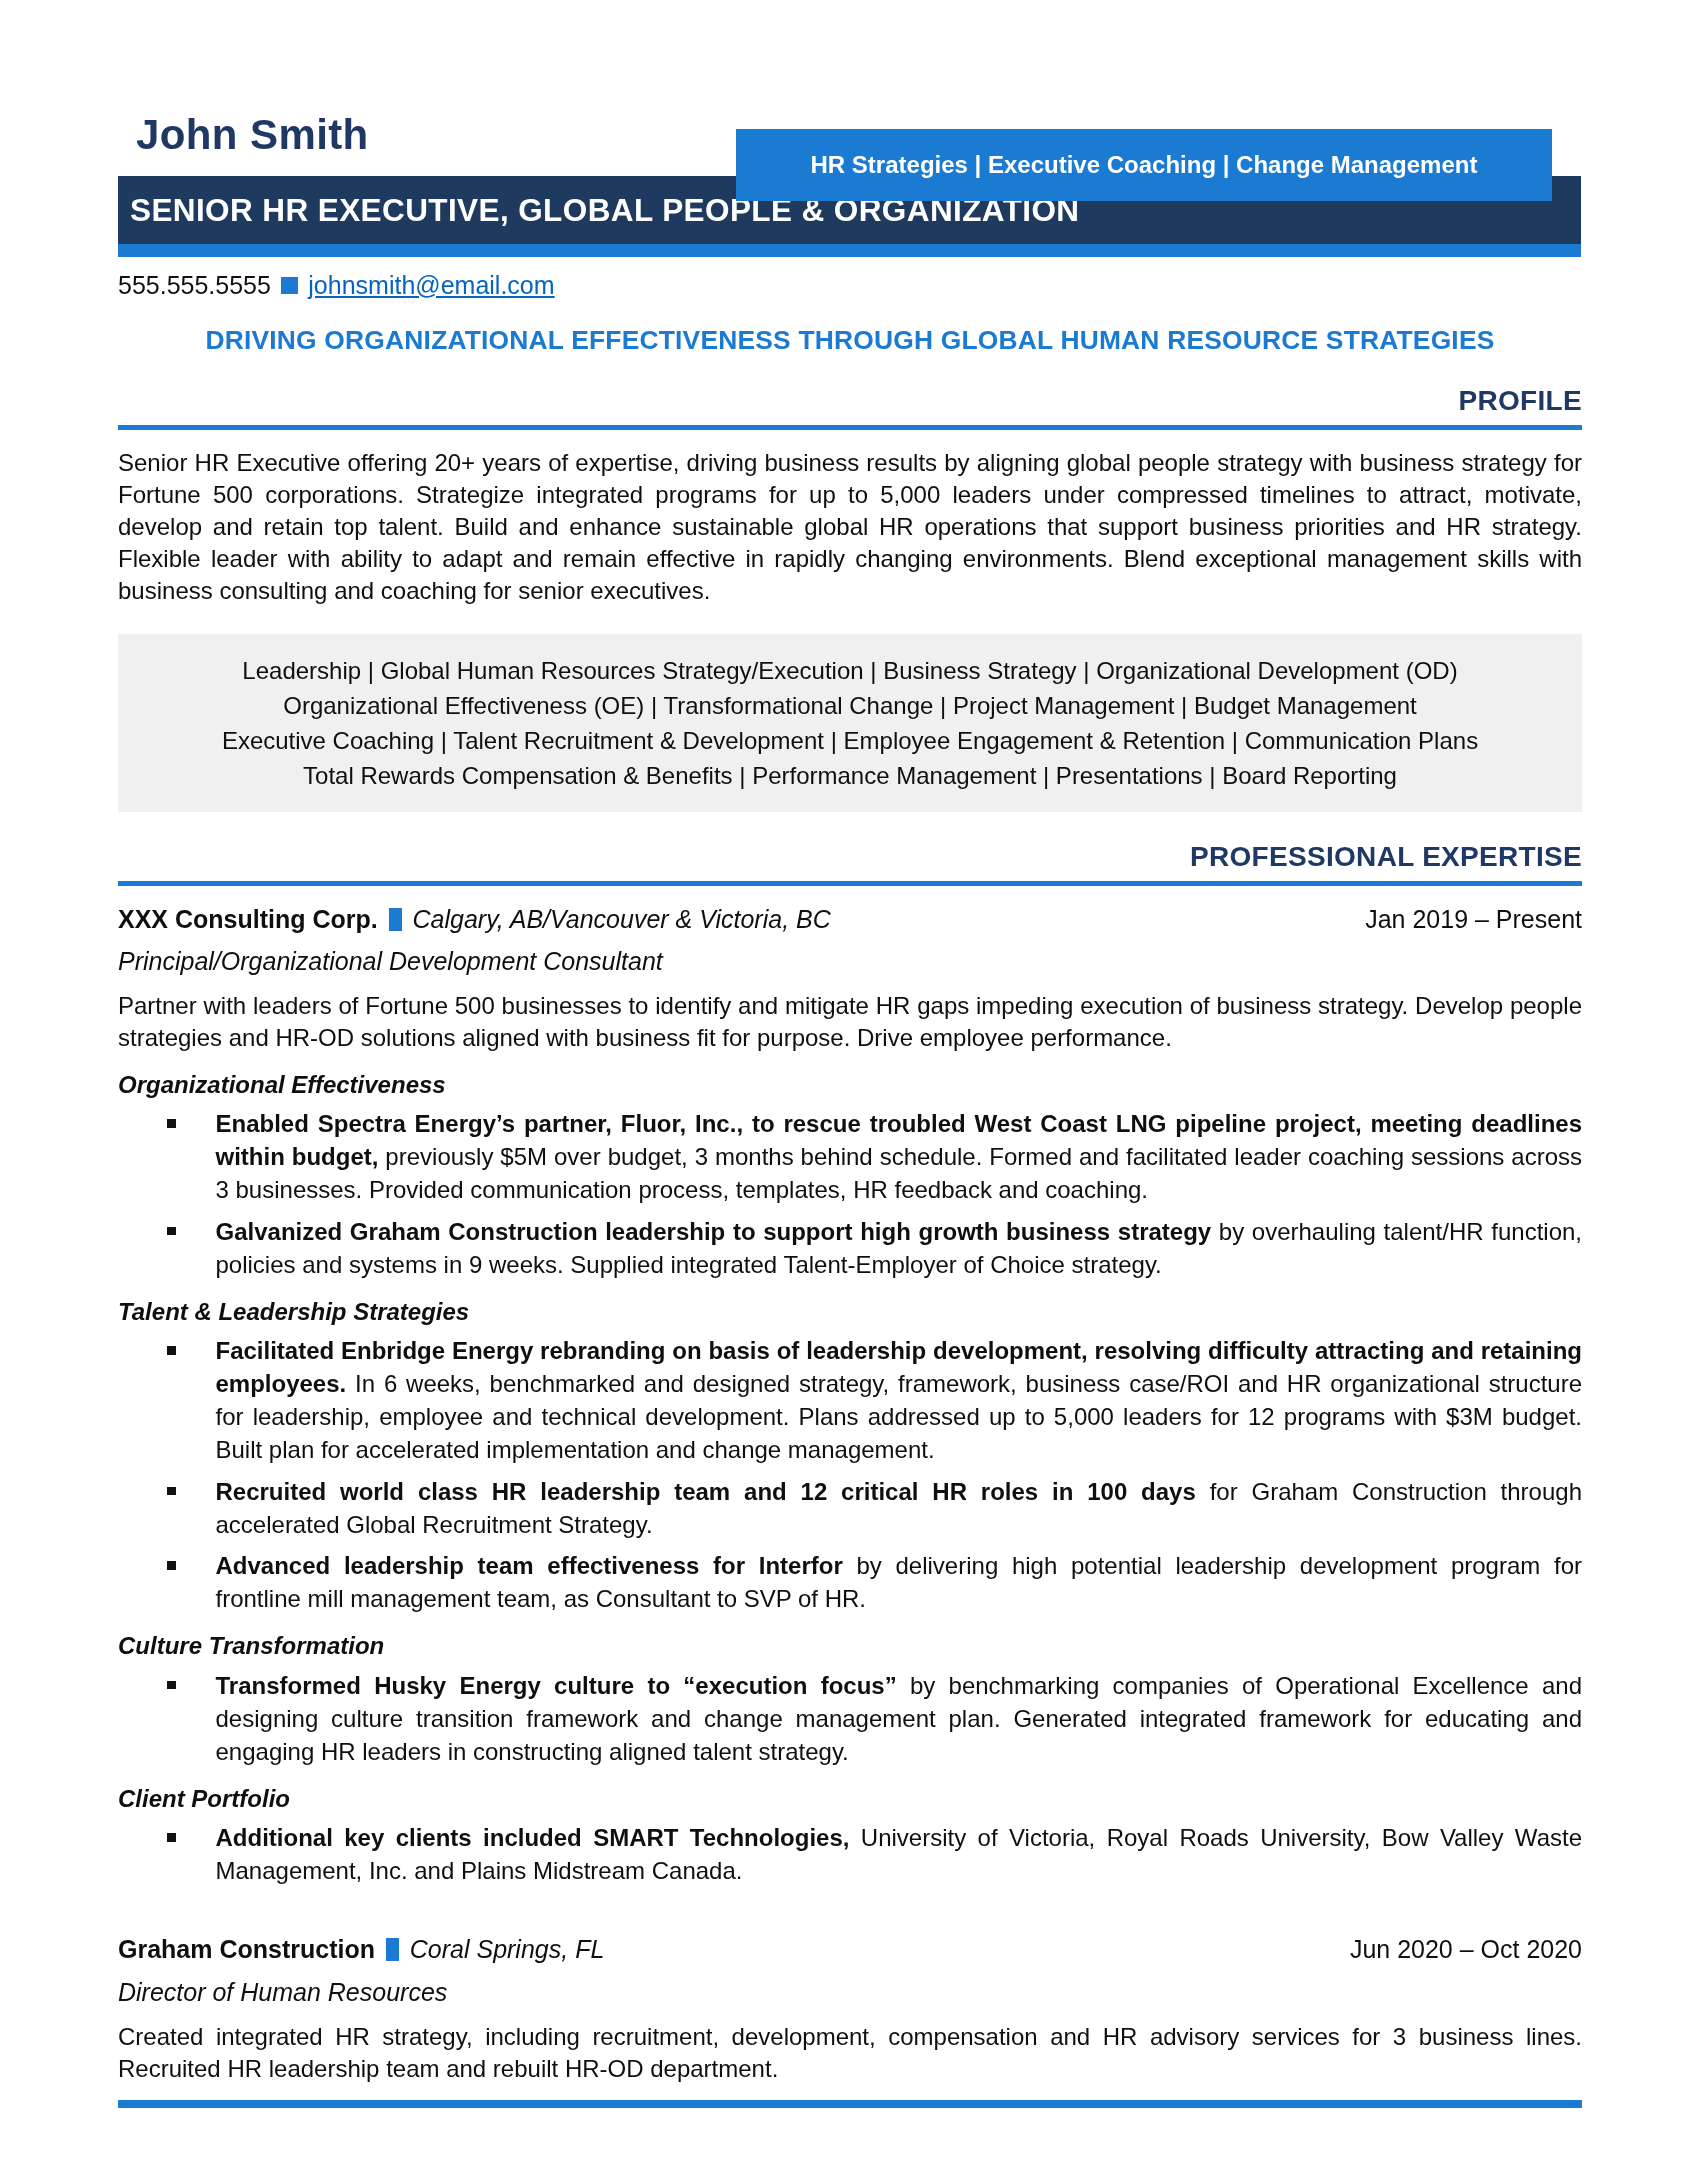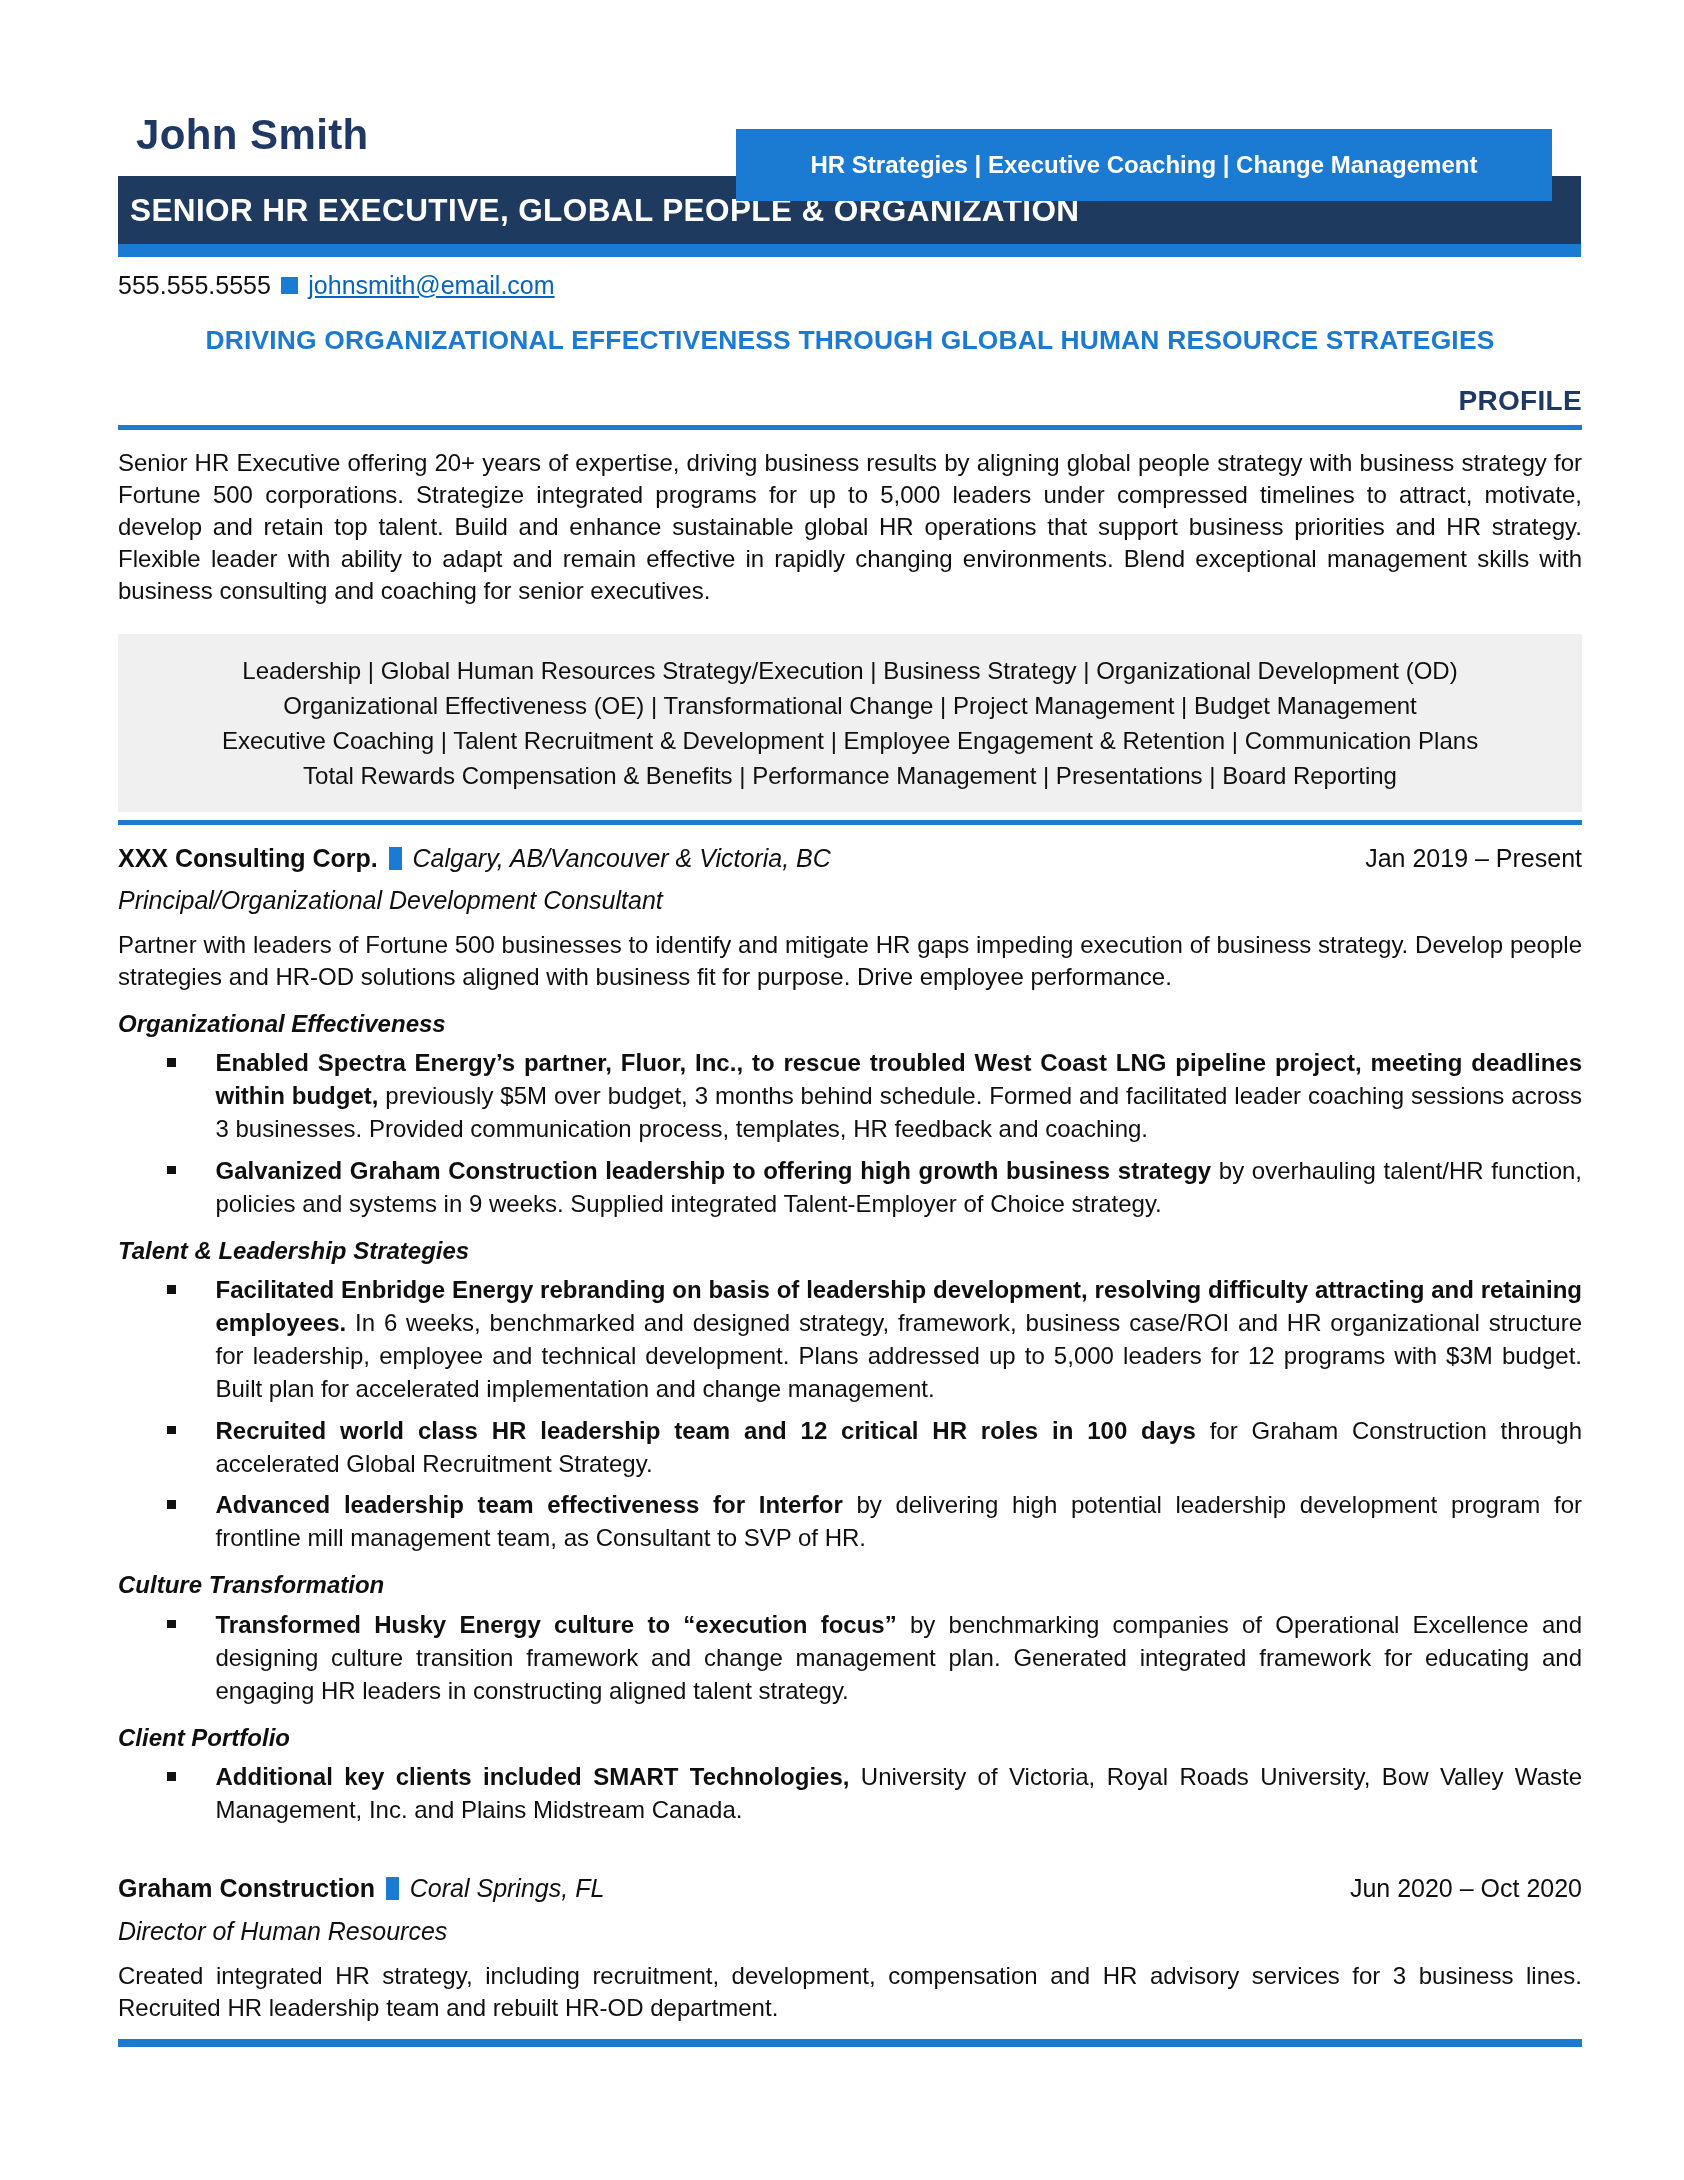"PROFESSIONAL EXPERTISE" div.section-heading { html: none -> <div>PROFESSIONAL EXPERTISE</div> }
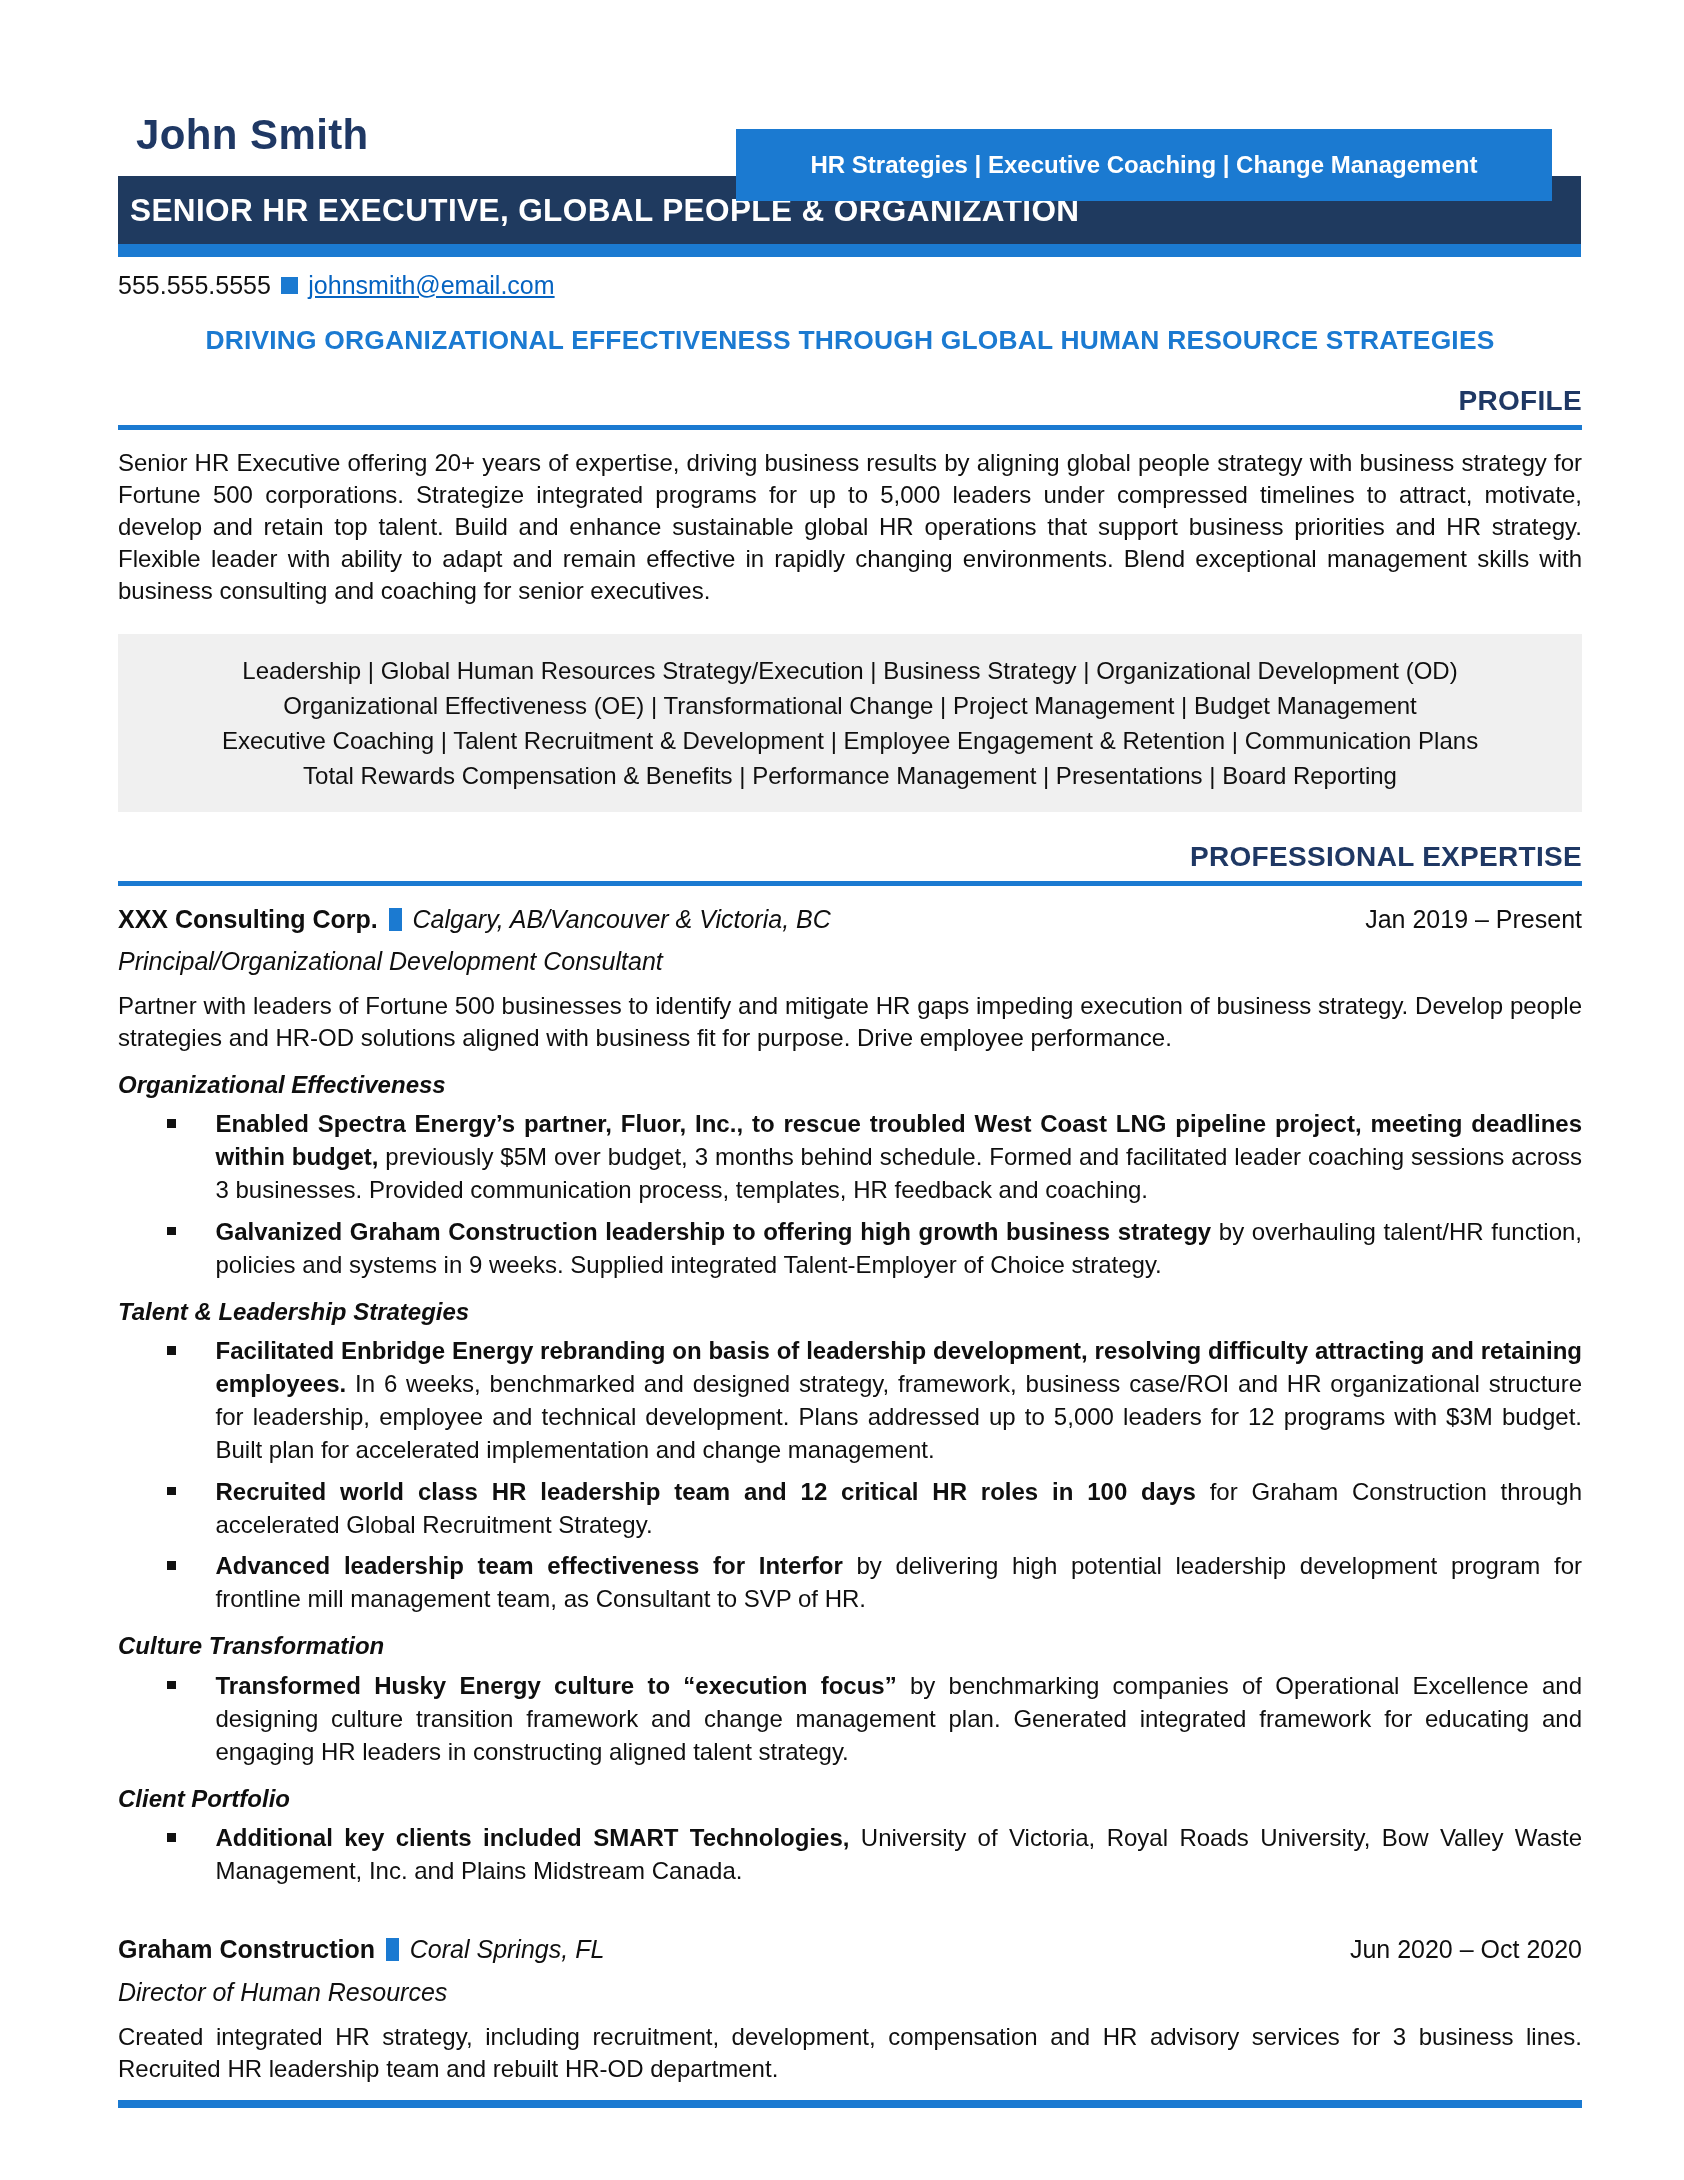"Galvanized Graham Construction" span.lead { text: offering -> support }
